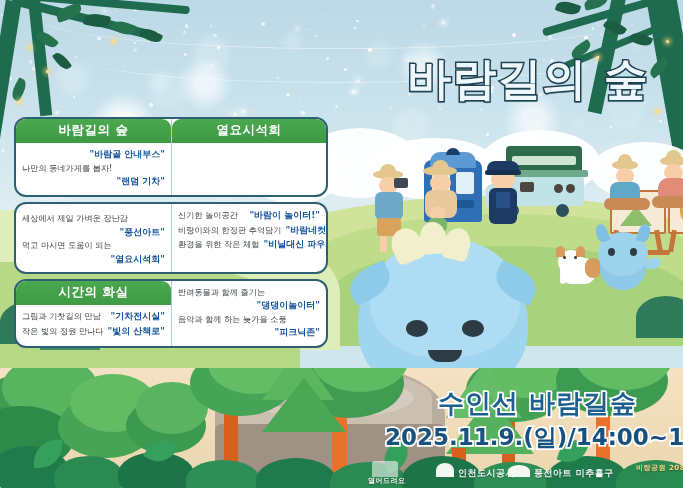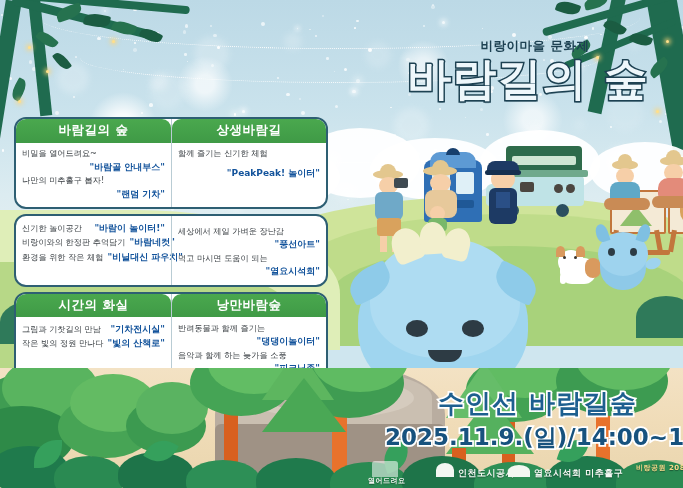"비랑이마을 문화제" div.kicker { html: <div>비랑이마을 문화제</div> -> none }
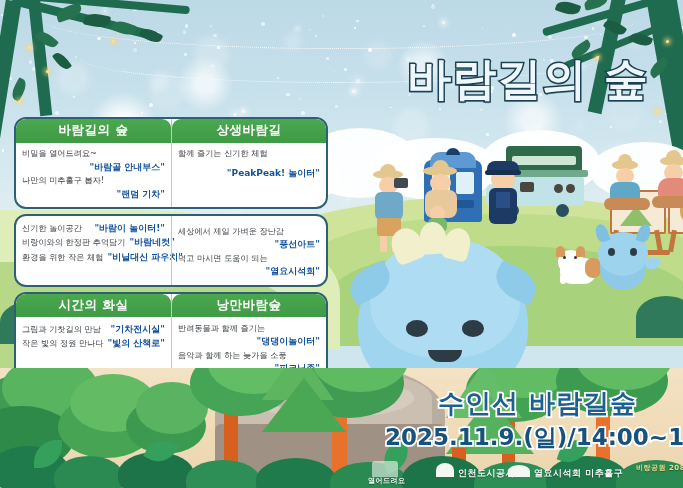"상생바람길" div.secHead { text: 상생바람길 -> 열요시석희 }
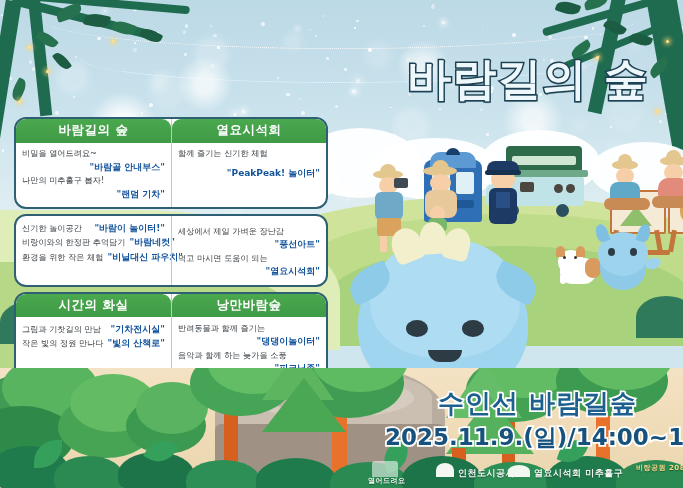"비밀을 열어드려요~" div.line { html: <div> <span>비밀을 열어드려요~</span> </div> -> none }
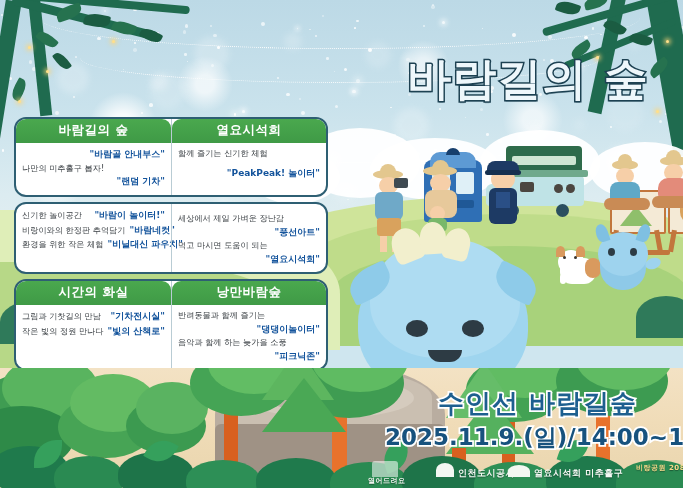"함께 즐기는 신기한 체험" div.body { html: <div> <div> <span>함께 즐기는 신기한 체험</span> </div> <div> <span>"PeakPeak! 놀이터"</span> </div> </div> -> none }
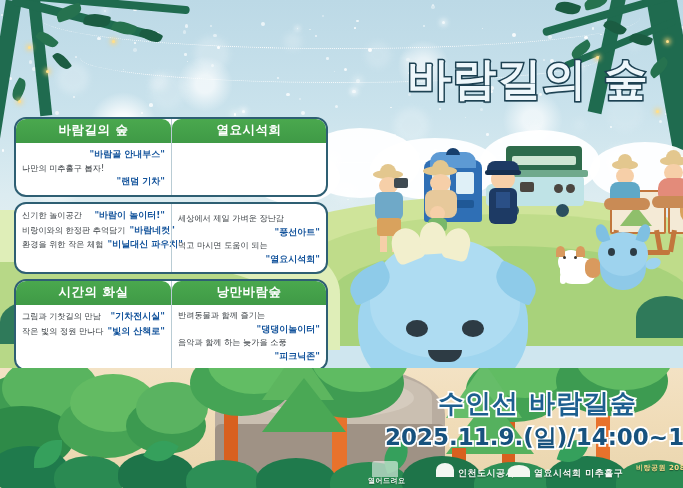"나만의 미추홀구 봅자!" span.desc { text: 미추홀구 -> 동네가게를 }
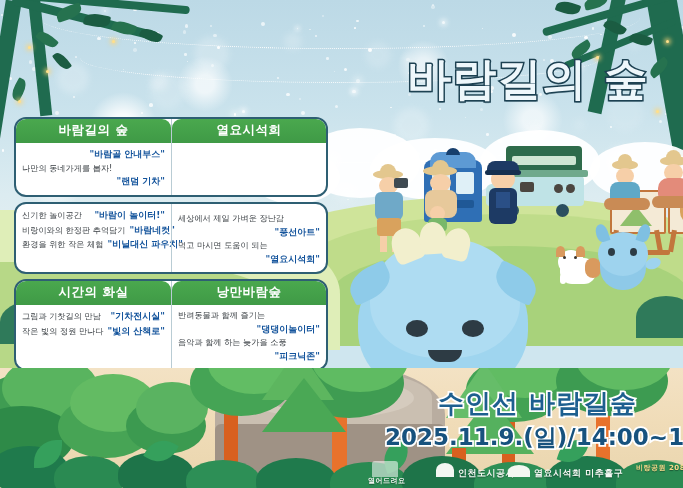"신기한 놀이공간" div.half { order: before "세상에서 제일 가벼운 장난감" -> after "세상에서 제일 가벼운 장난감" }
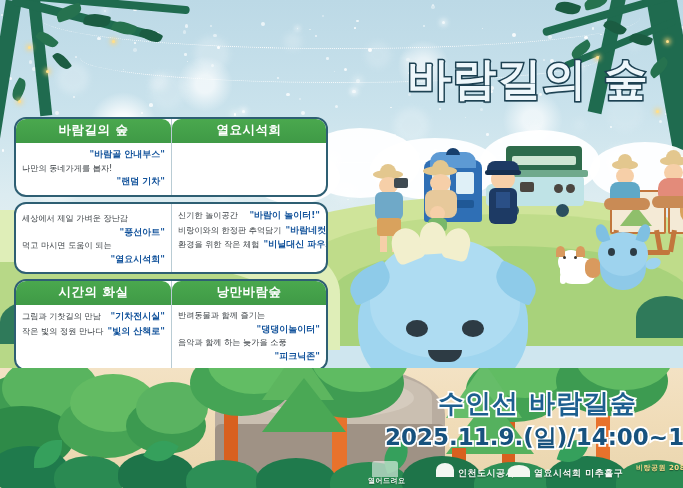"낭만바람숲" div.secHead { html: <div>낭만바람숲</div> -> none }
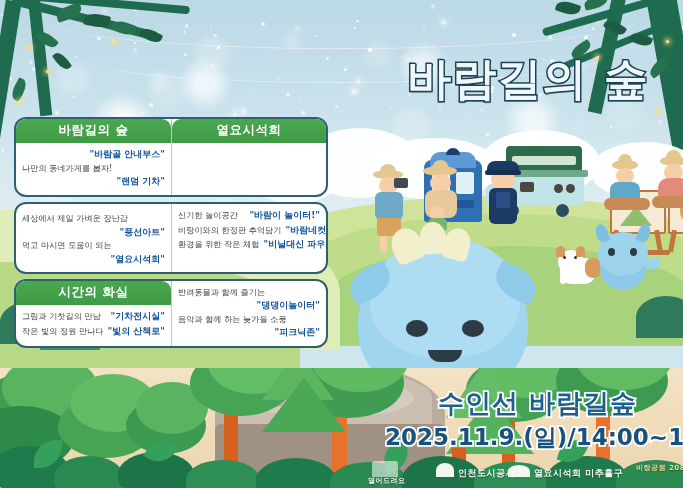"열요시석희 미추홀구" div.logo { text: 열요시석희 -> 풍선아트 }
